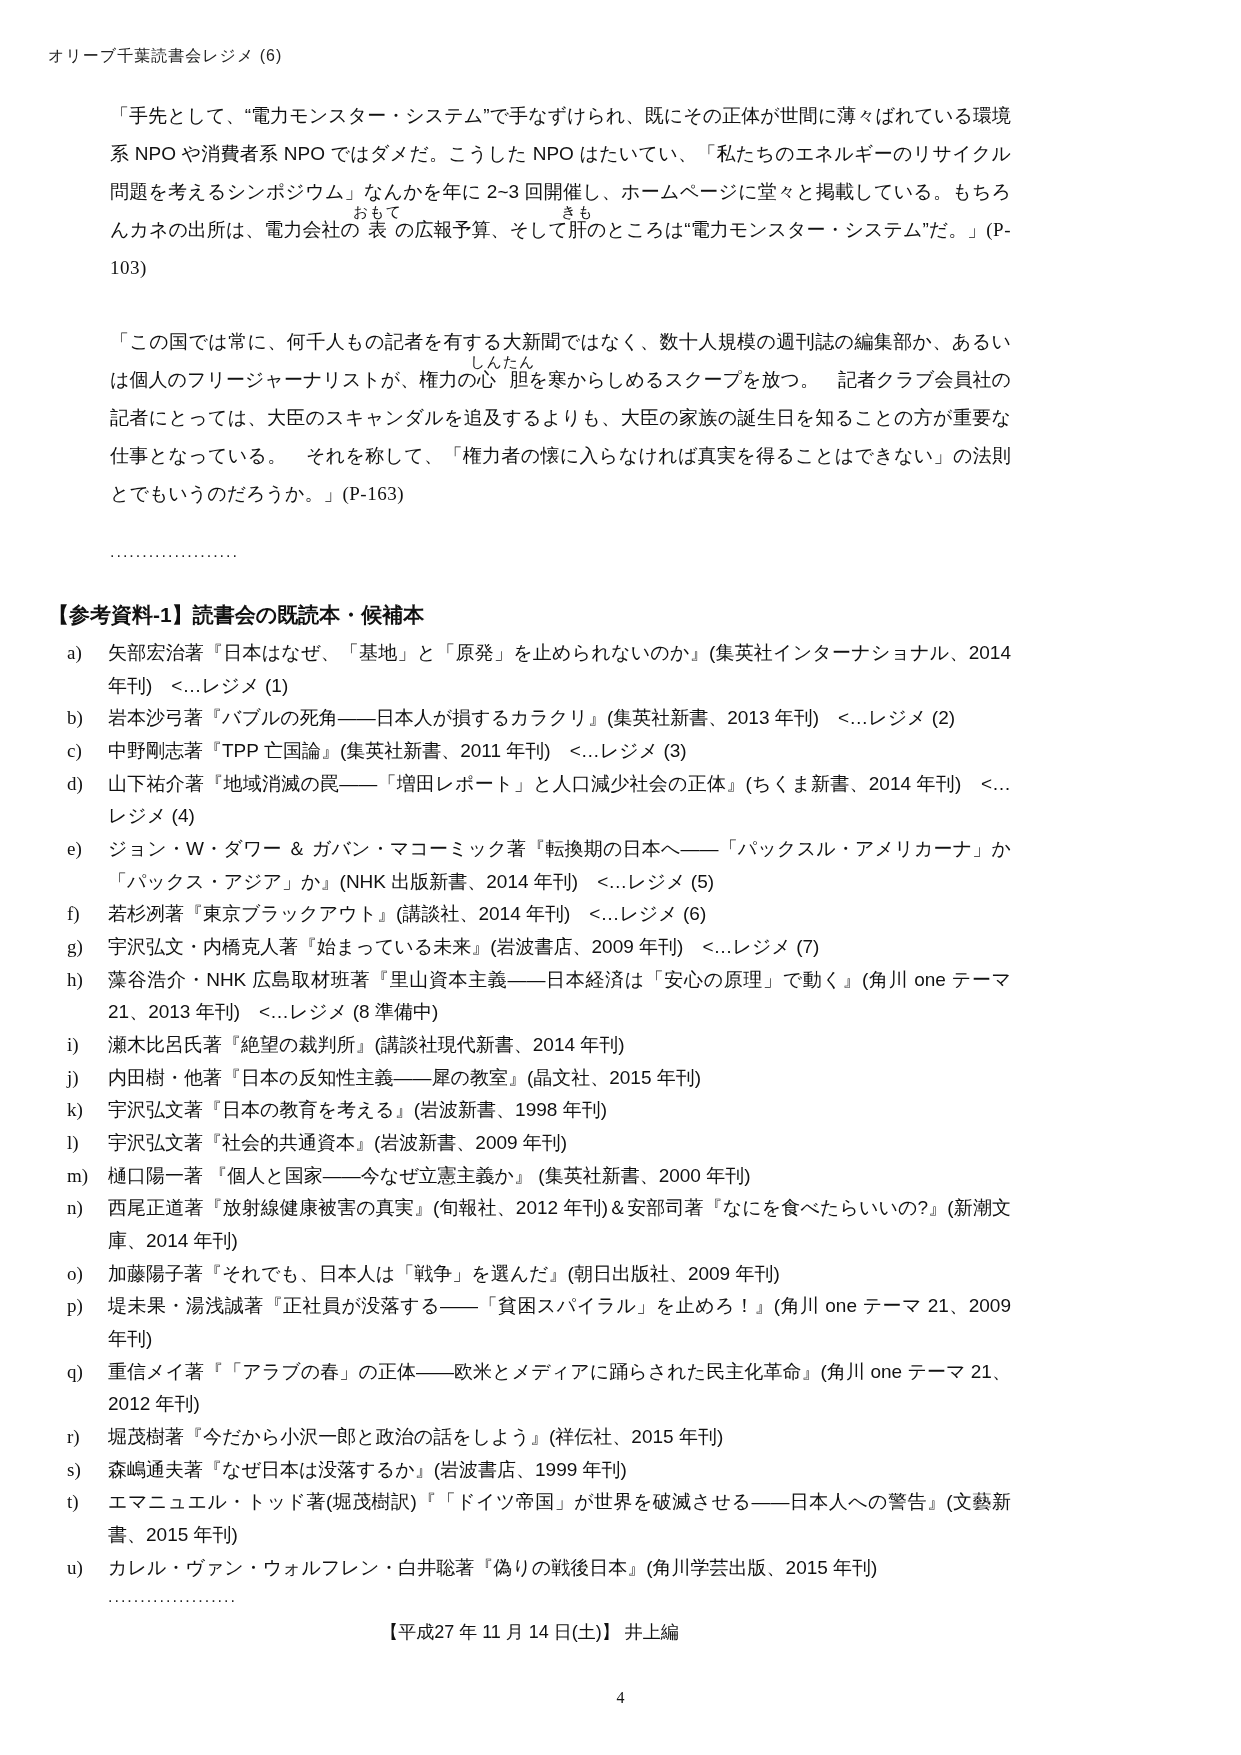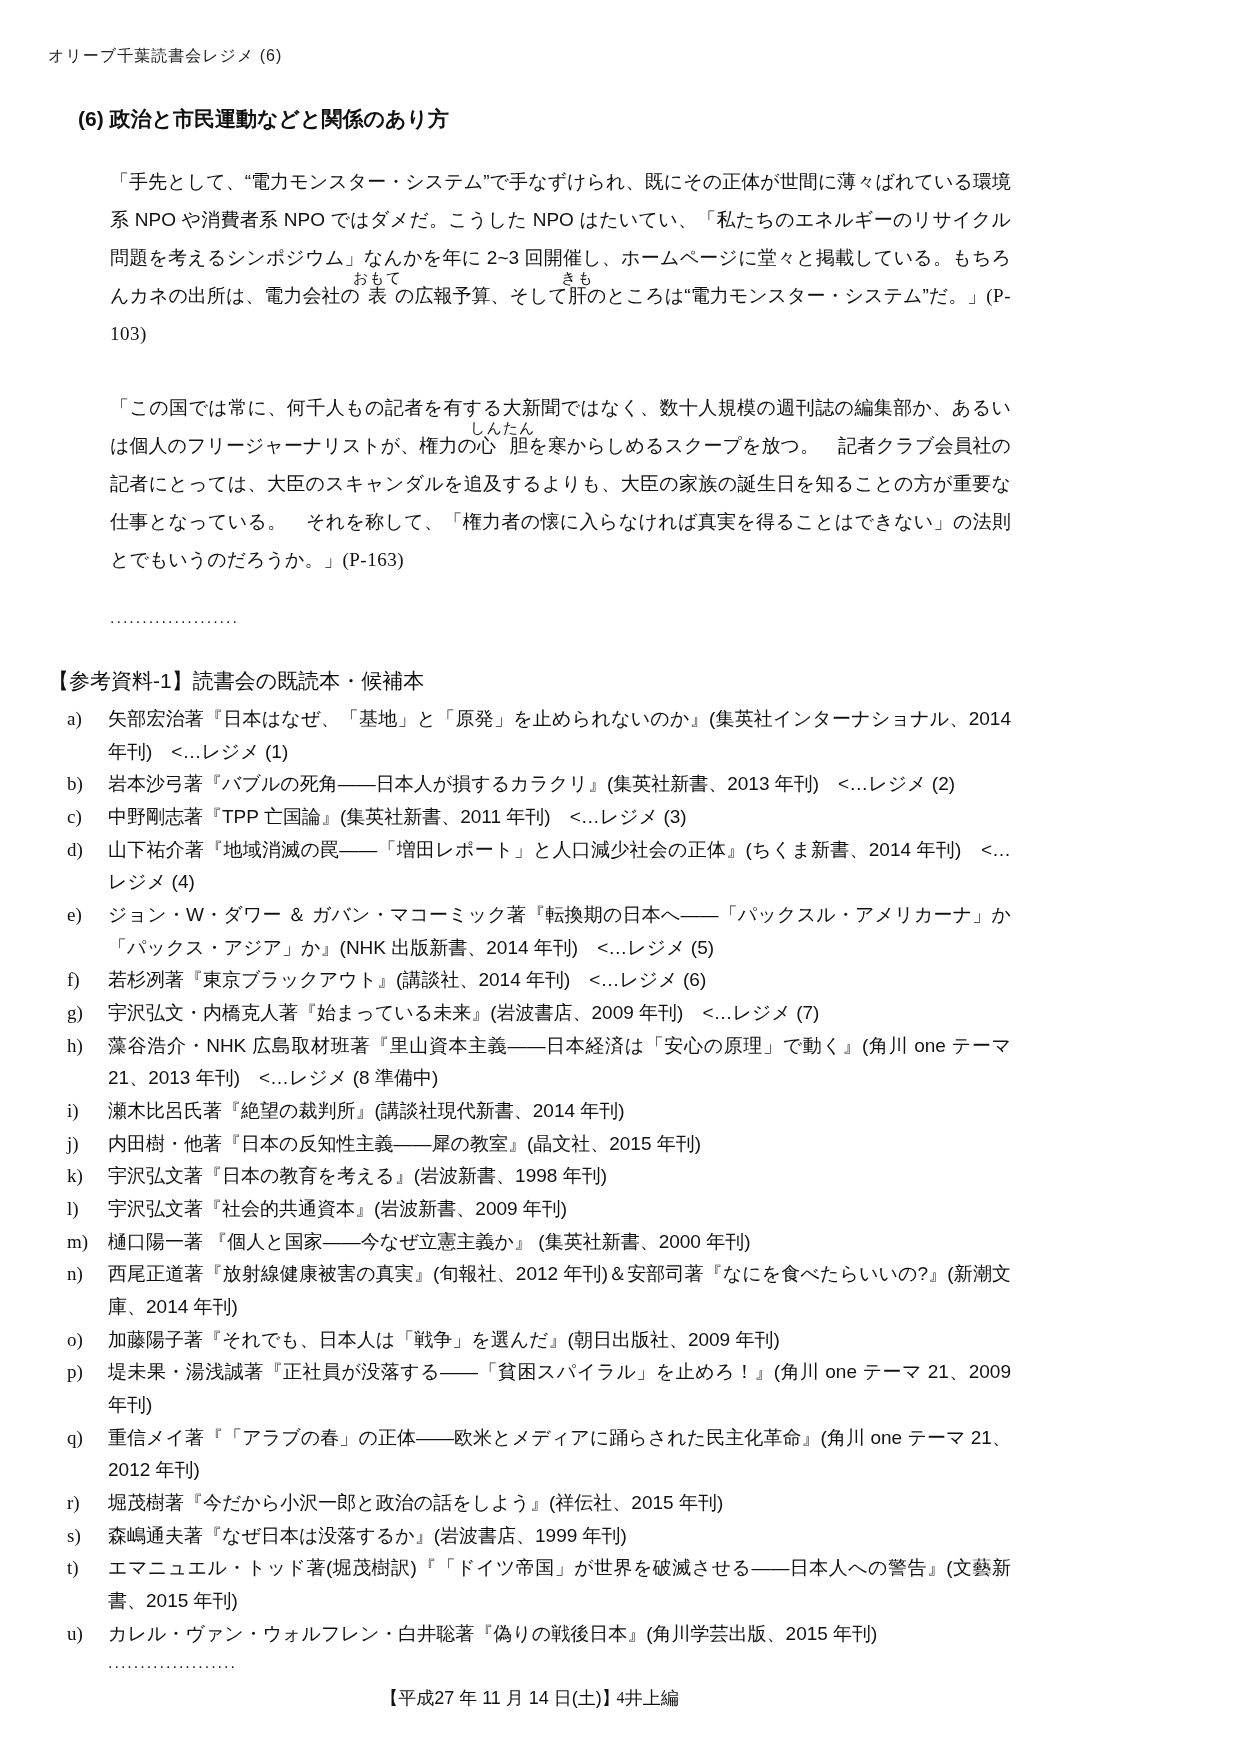"(6) 政治と市民運動などと関係のあり方" h1.section-title { html: <h1>(6) 政治と市民運動などと関係のあり方</h1> -> none }
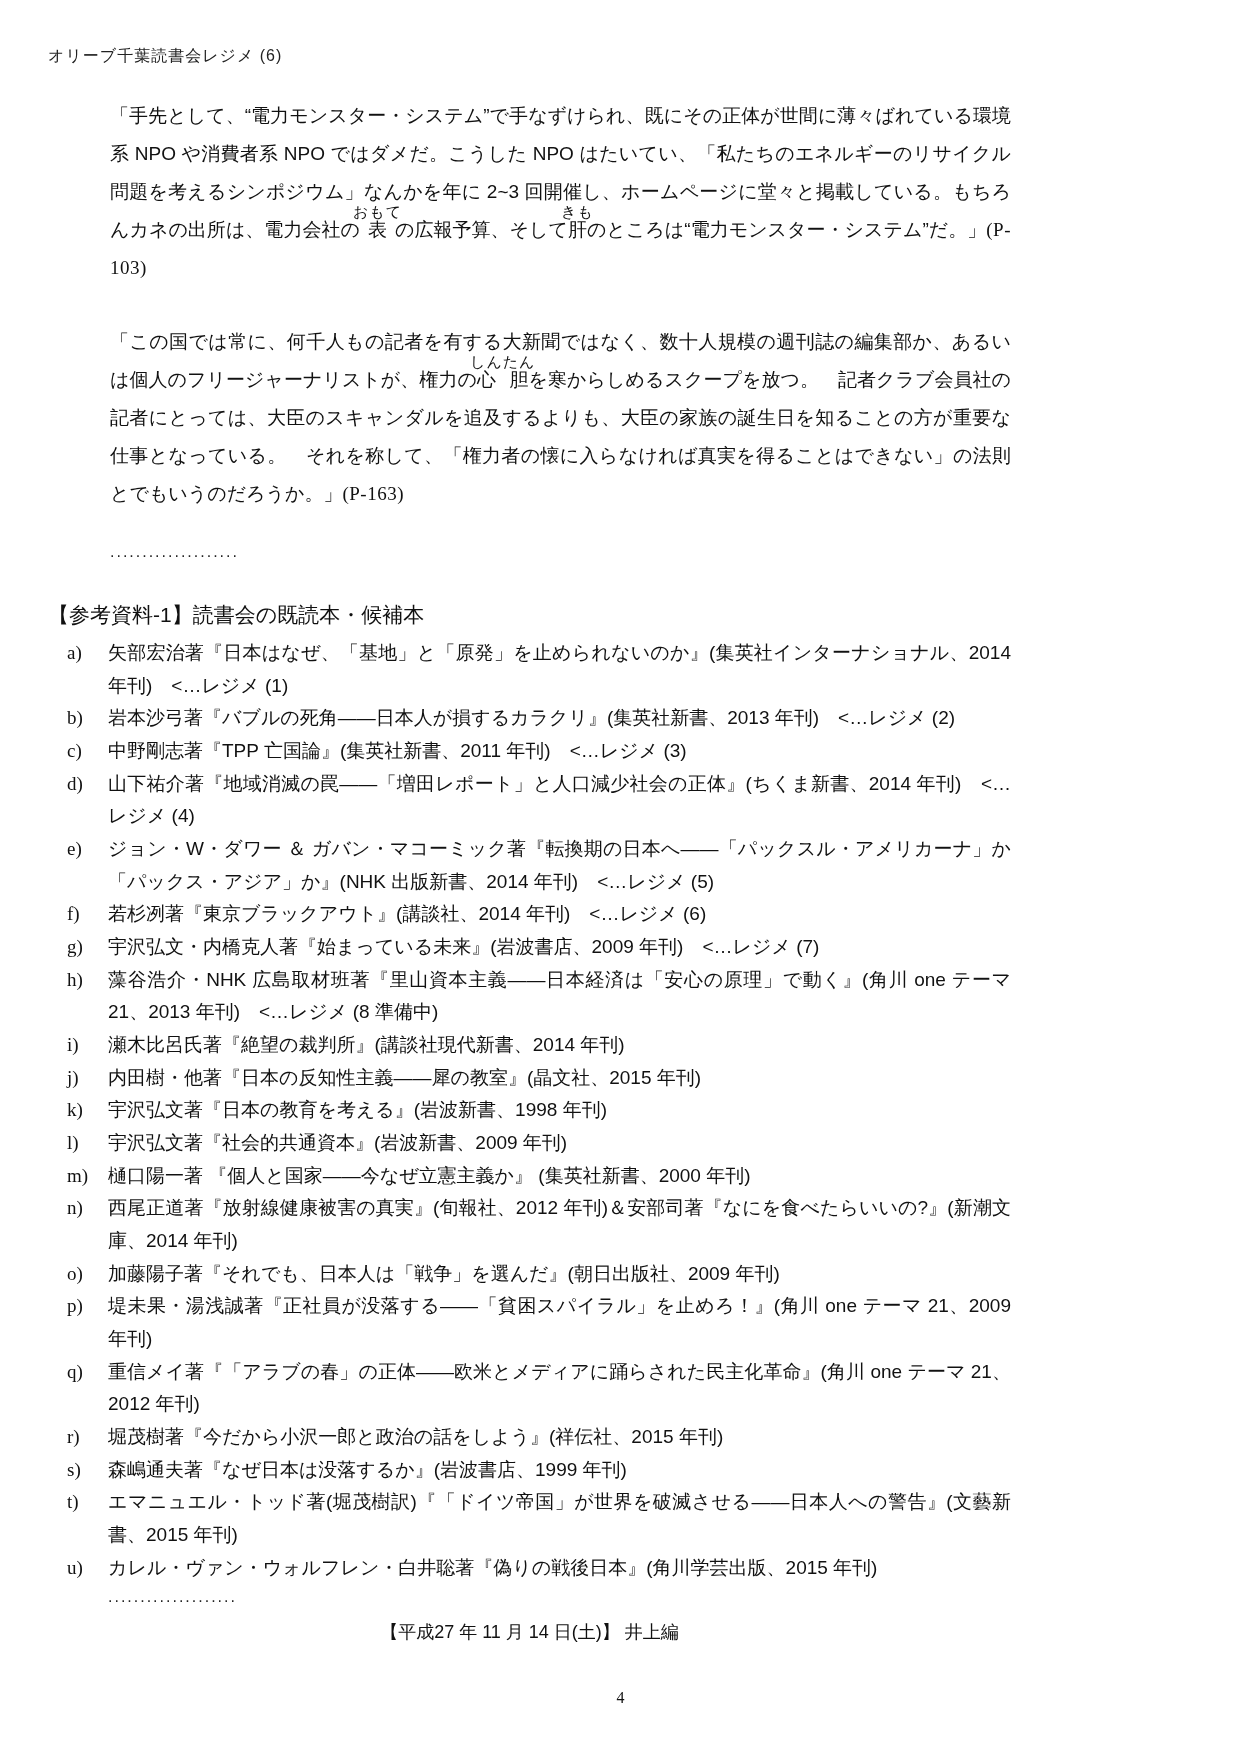"【参考資料-1】読書会の既読本・候補本" .ref-heading { font-weight: normal -> bold }
